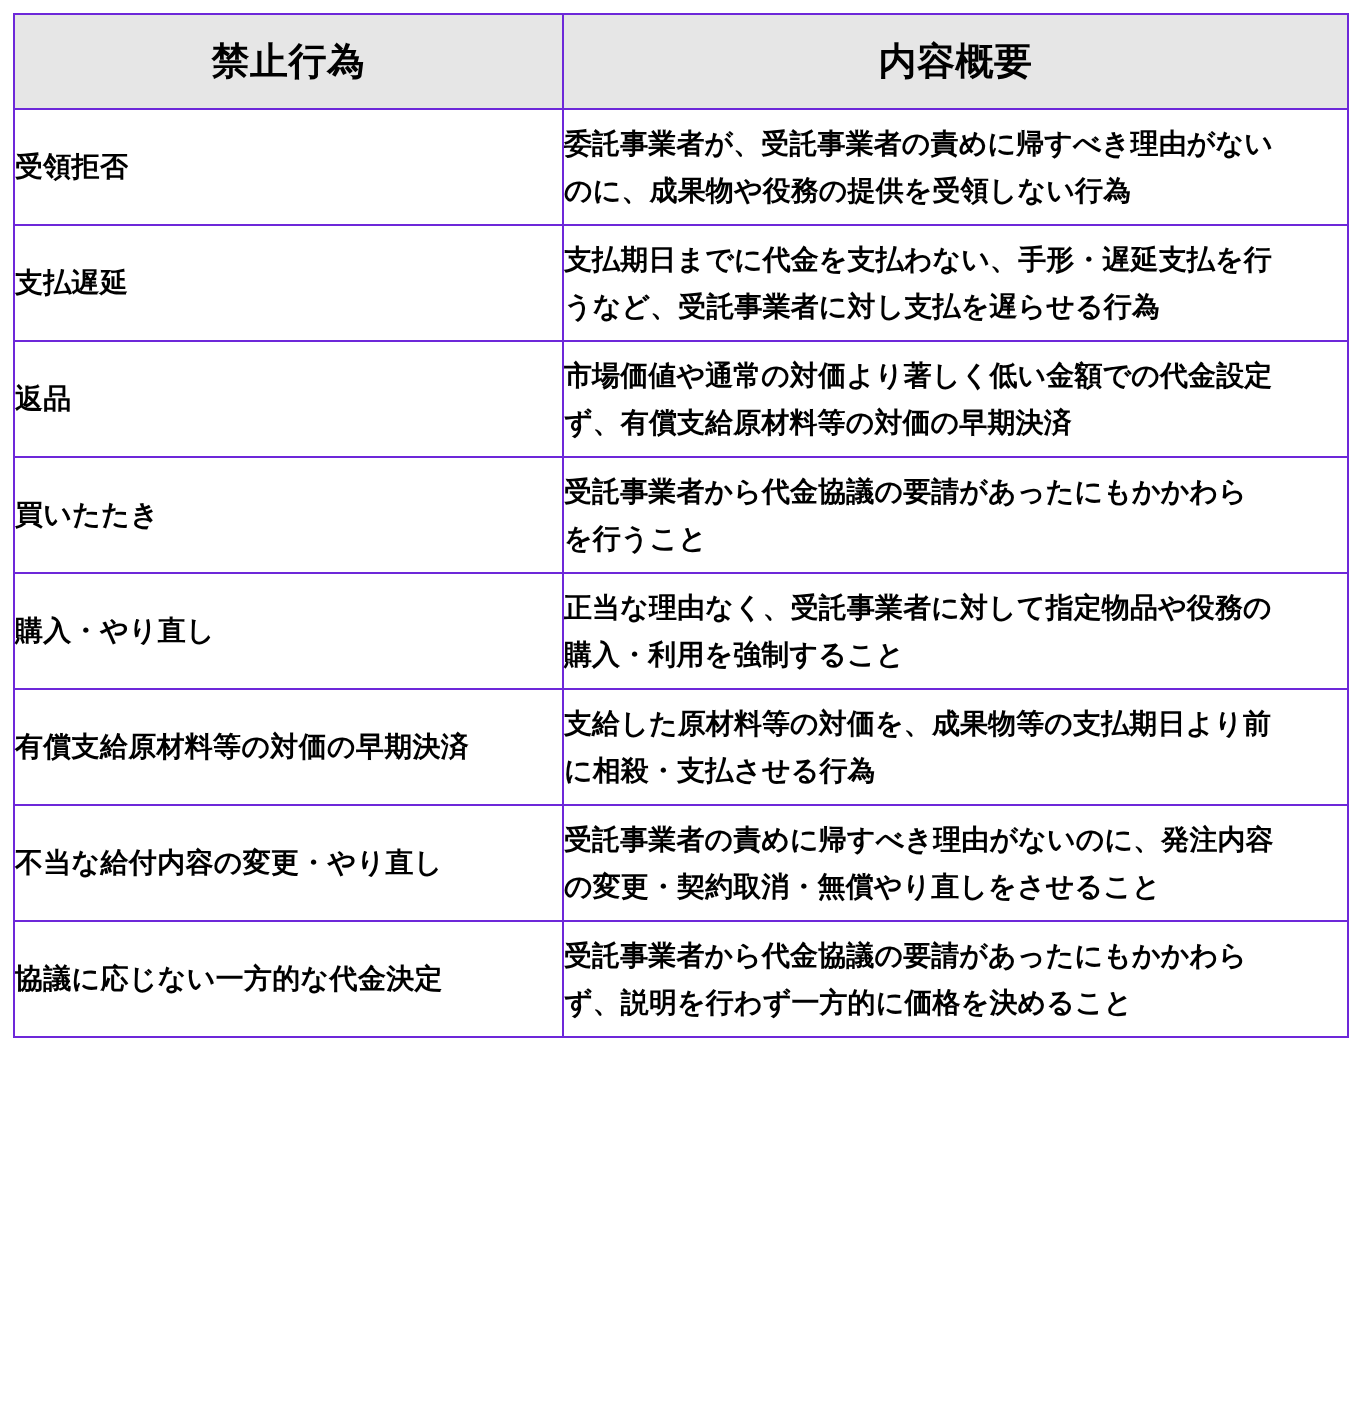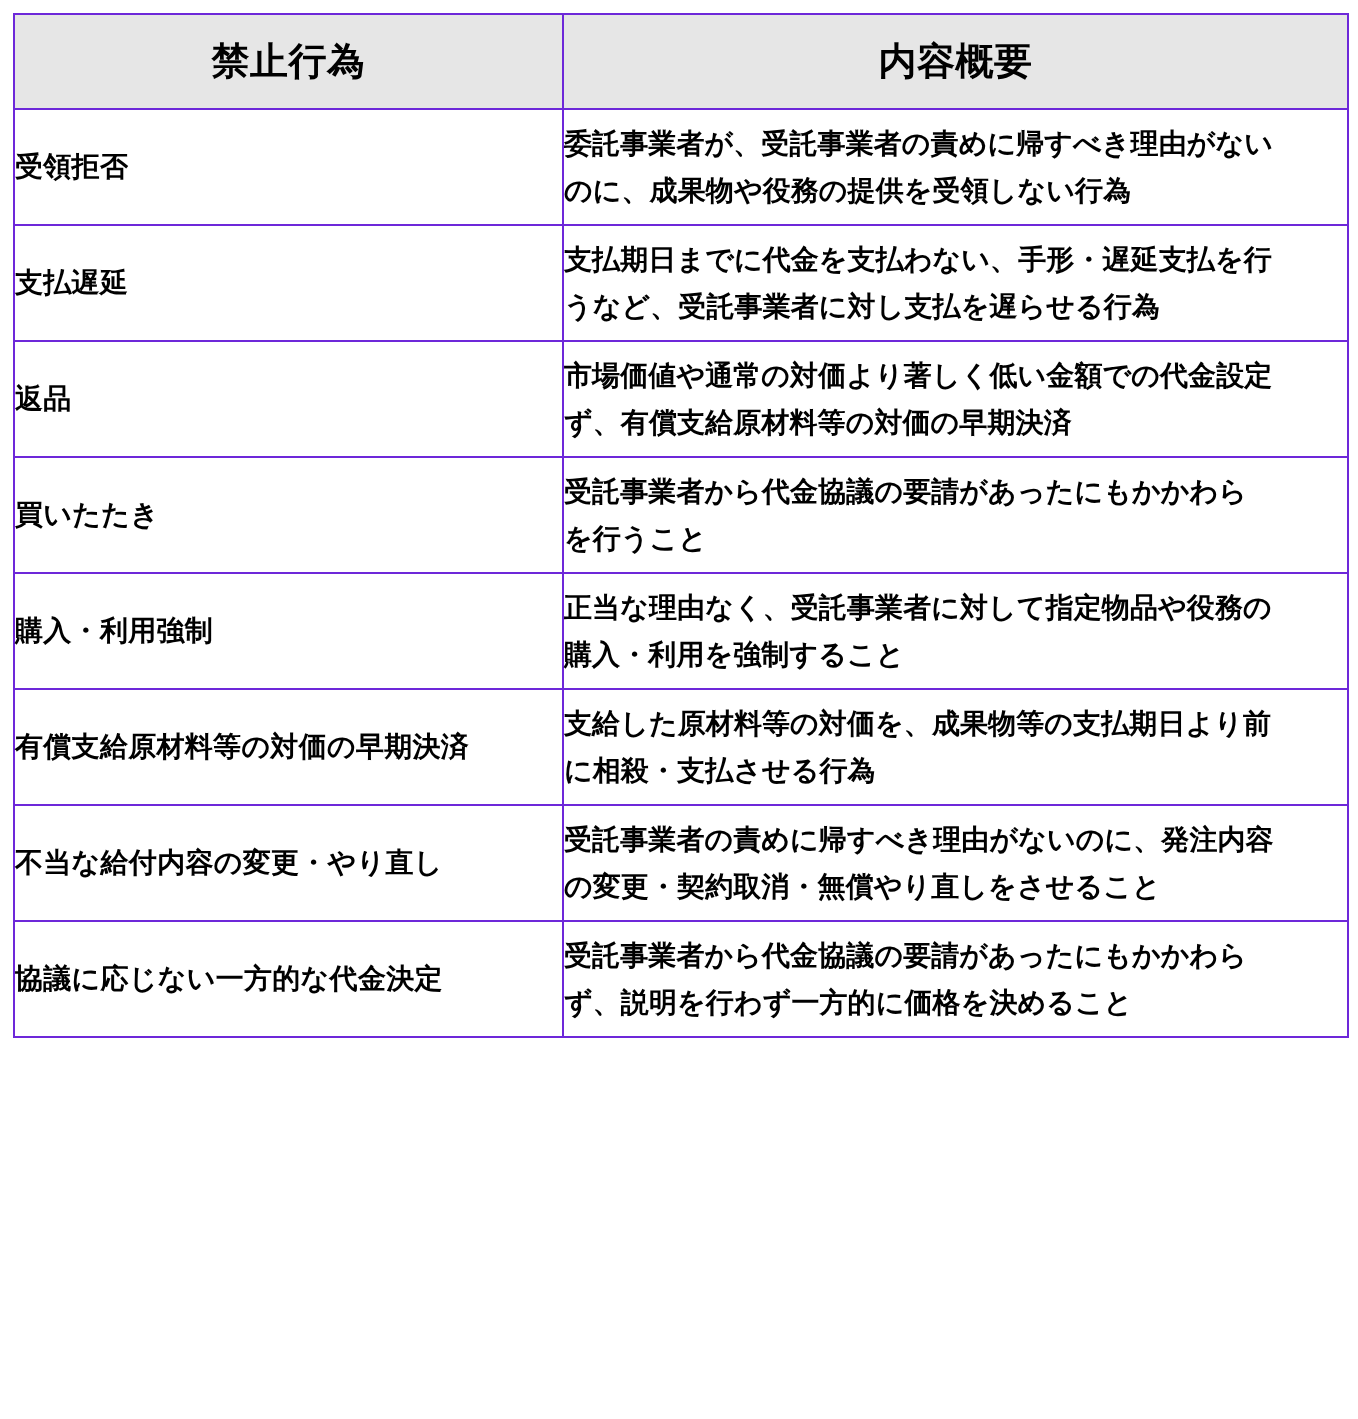"購入・利用強制" td.act-cell { text: 利用強制 -> やり直し }
